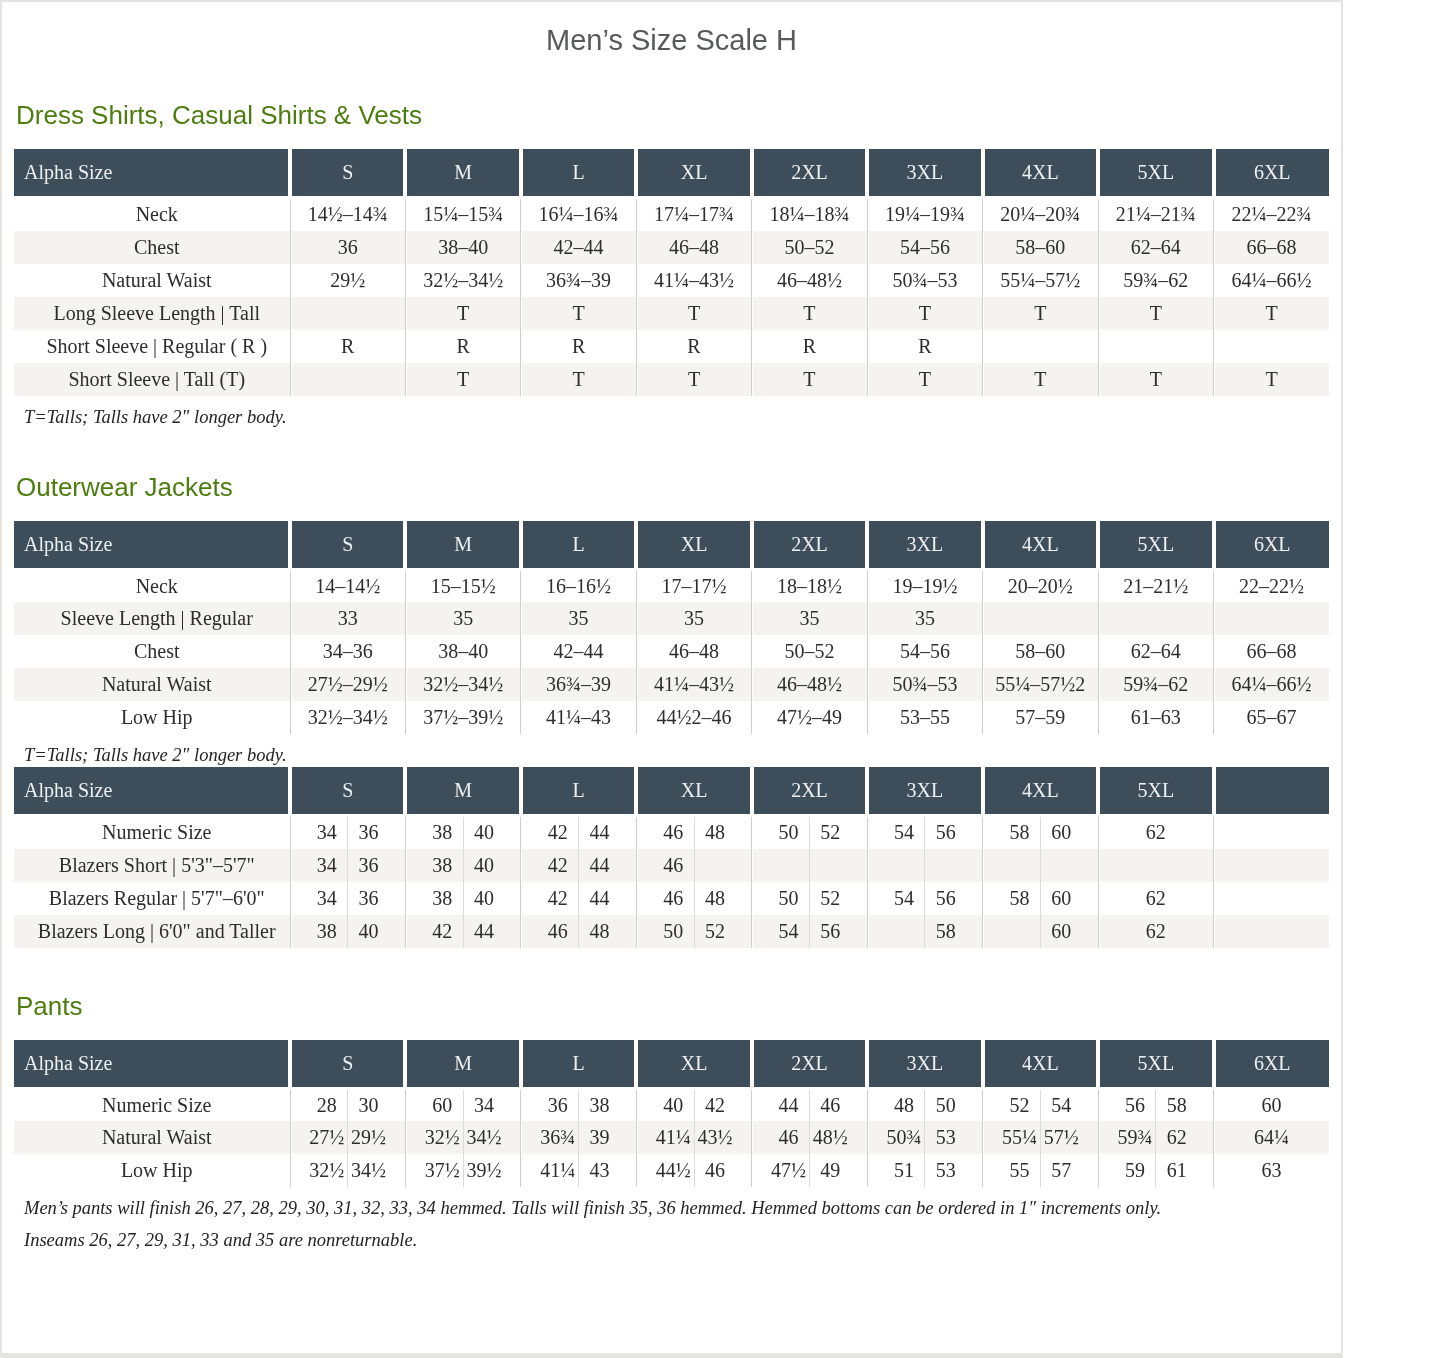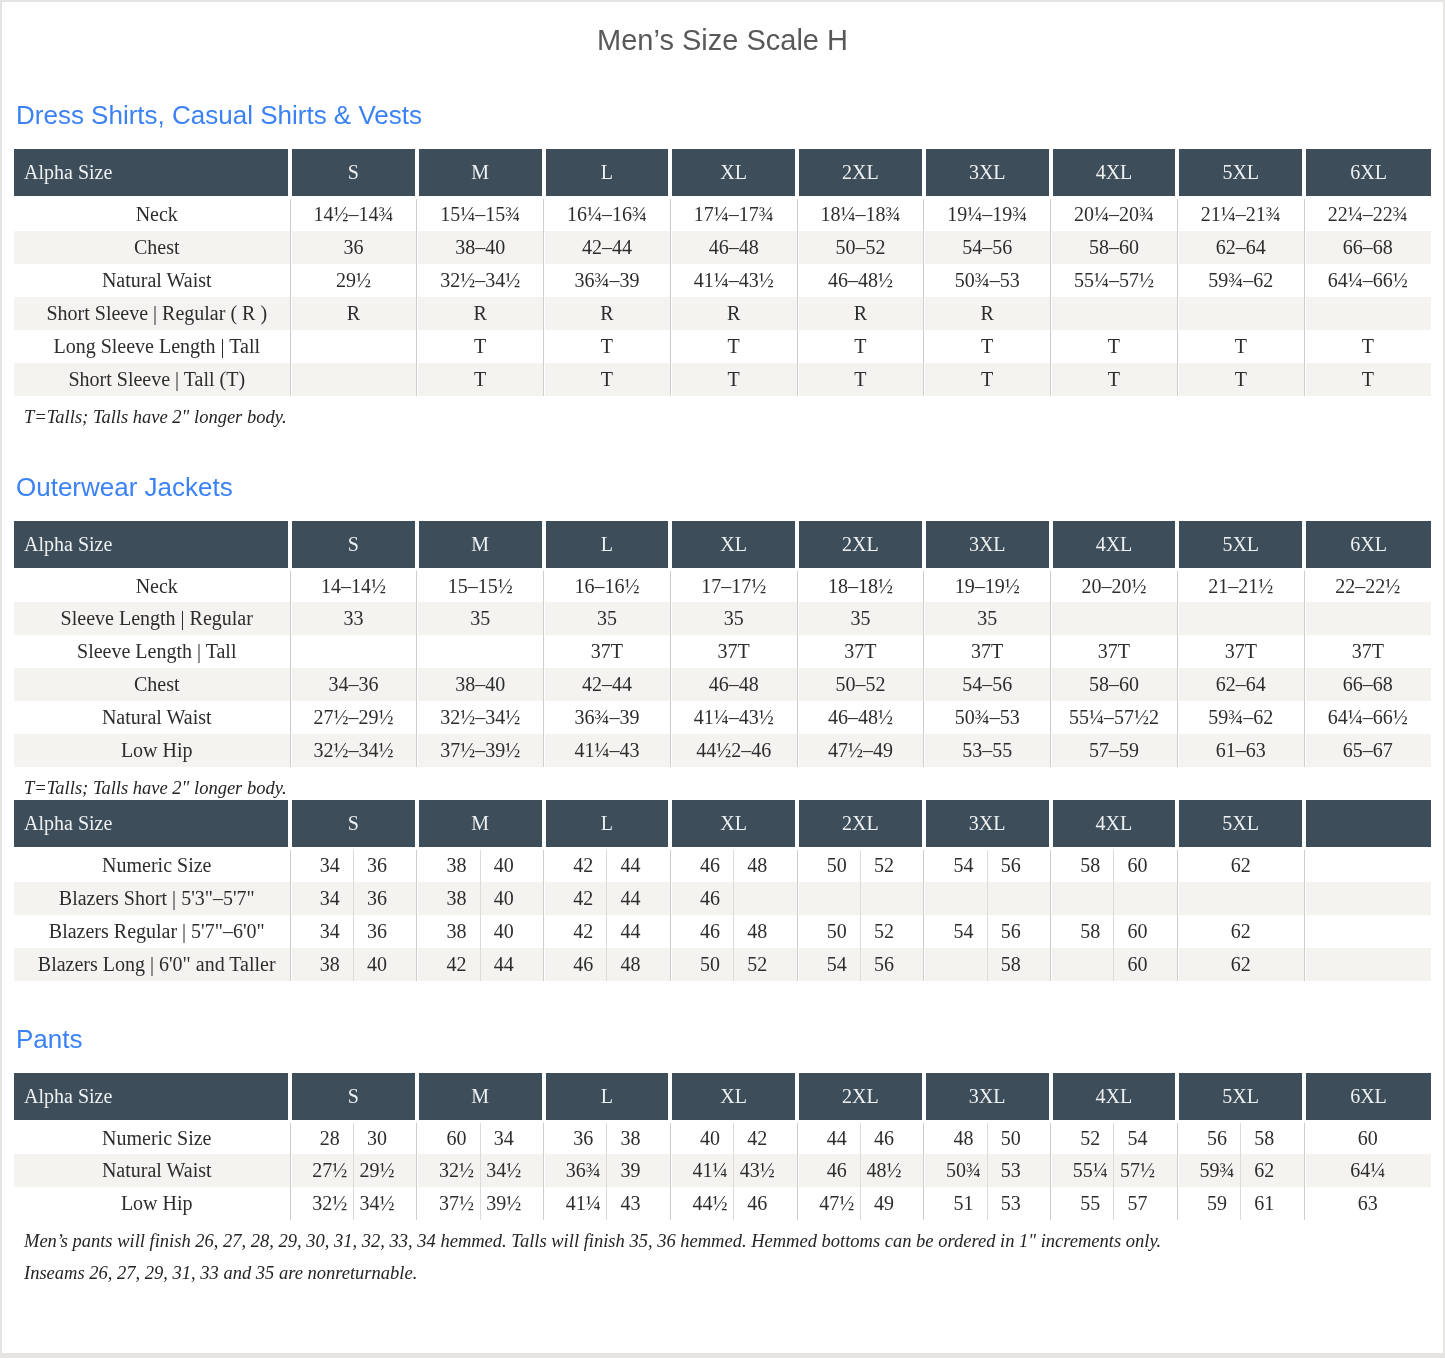"Men’s Size Scale H" .page { width: 1445px -> 1343px }
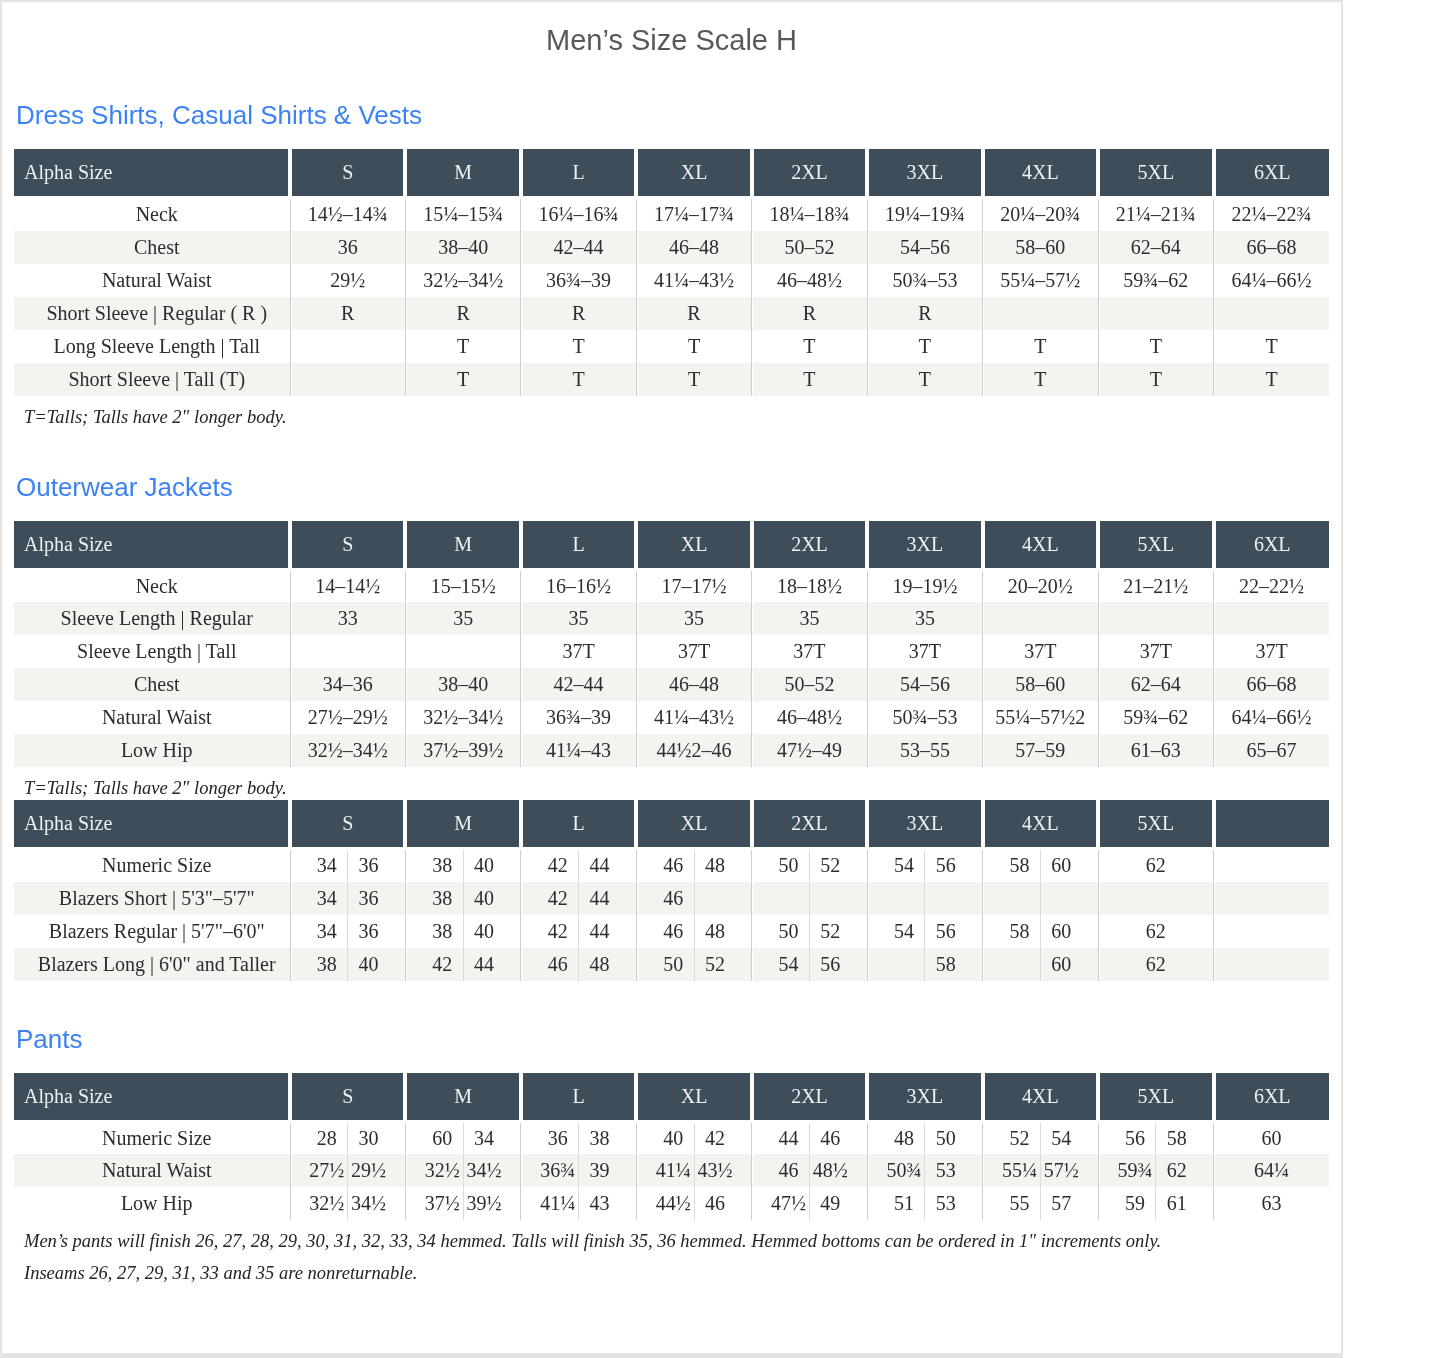"Dress Shirts, Casual Shirts &" .section-heading { color: #3b82f6 -> #4d7c0f }
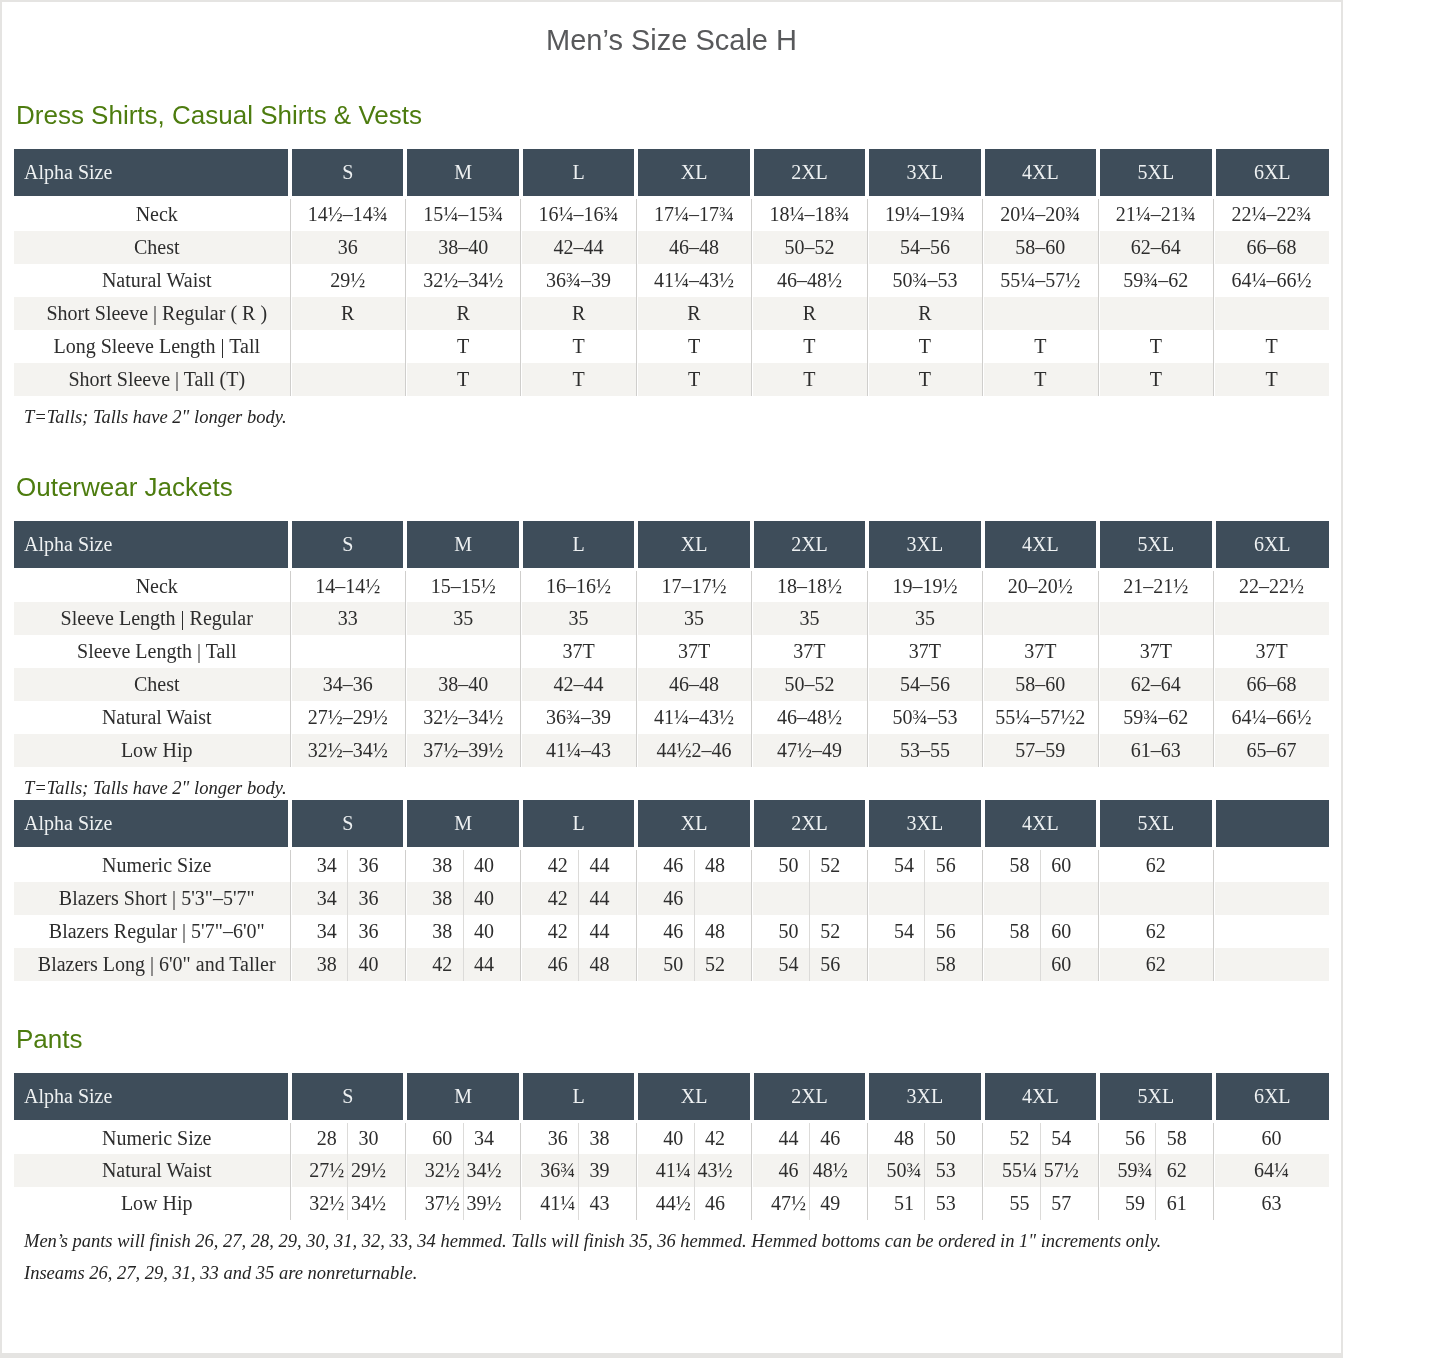"Short Sleeve | Regular (" tr { order: before "Long Sleeve Length | Tall" -> after "Long Sleeve Length | Tall" }
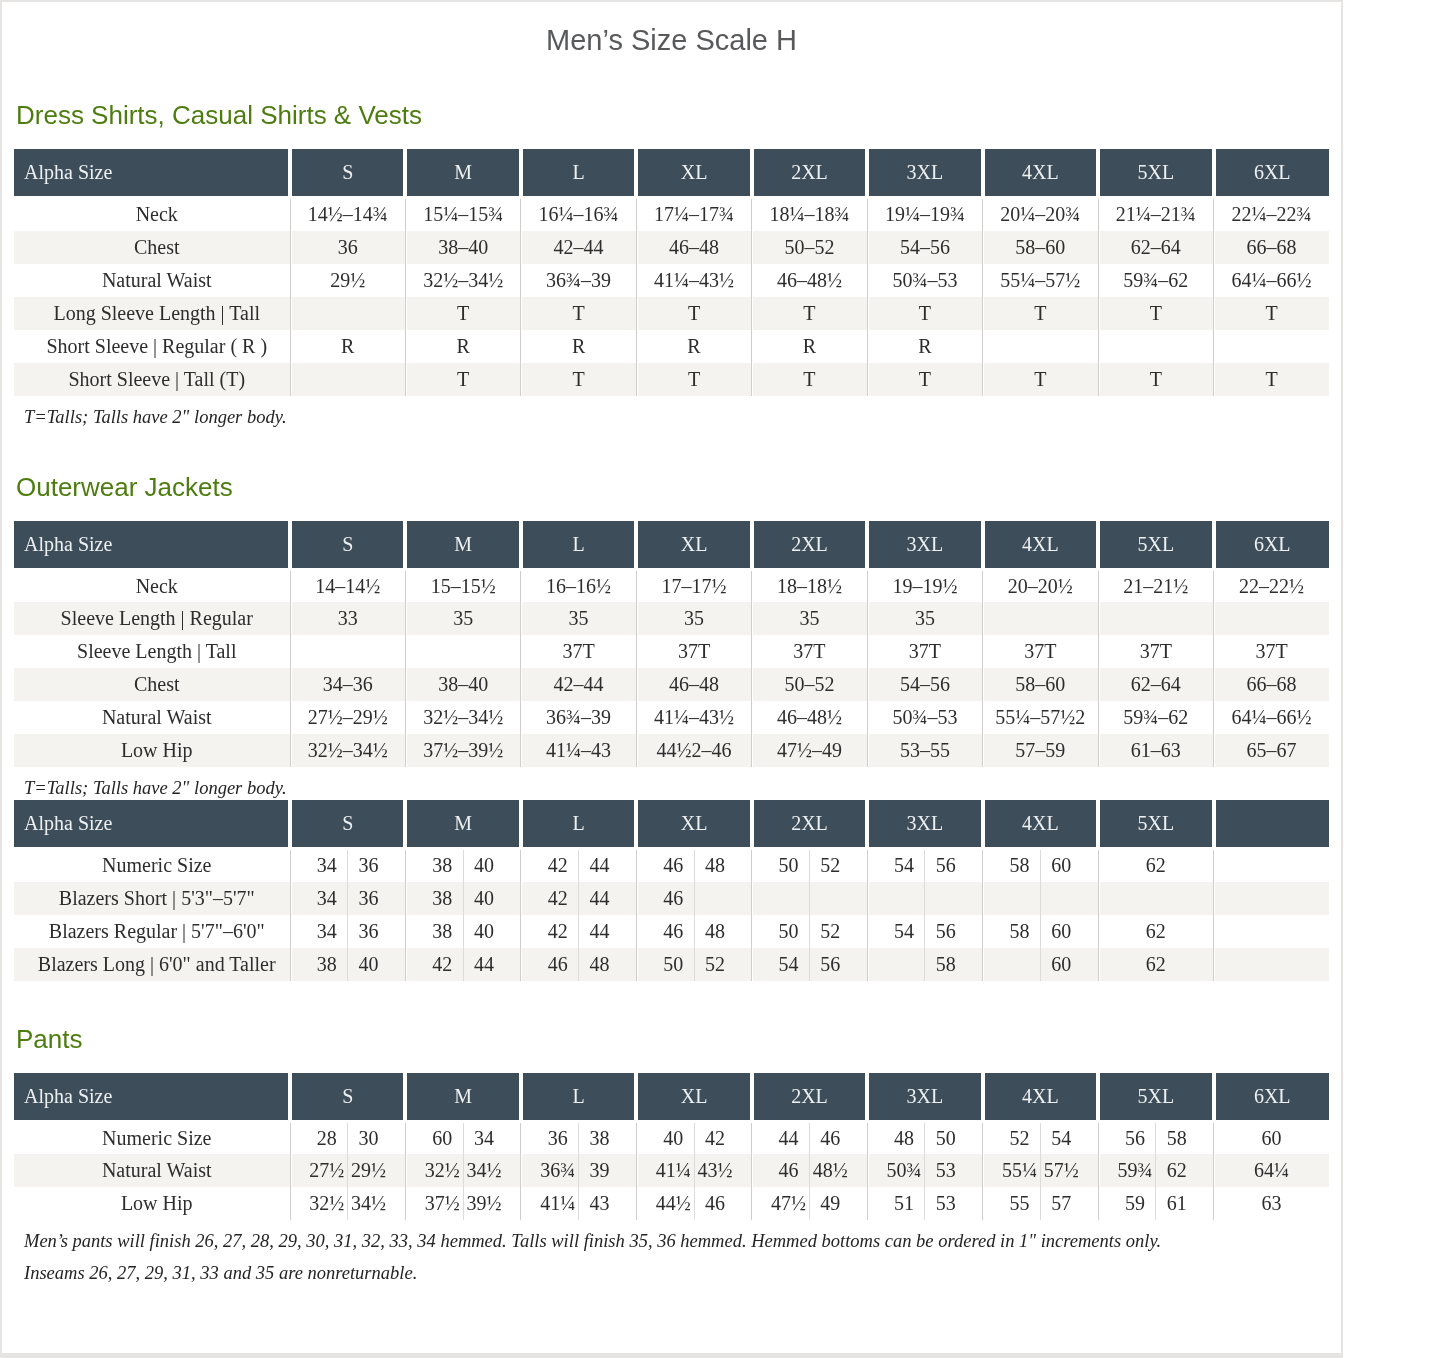"Sleeve Length | Tall" tr { html: <tr> <td>Sleeve Length | Tall</td> <td></td> <td></td> <td>37T</td> <td>37T</td> <td>37T</td> <td>37T</td> <td>37T</td> <td>37T</td> <td>37T</td> </tr> -> none }
